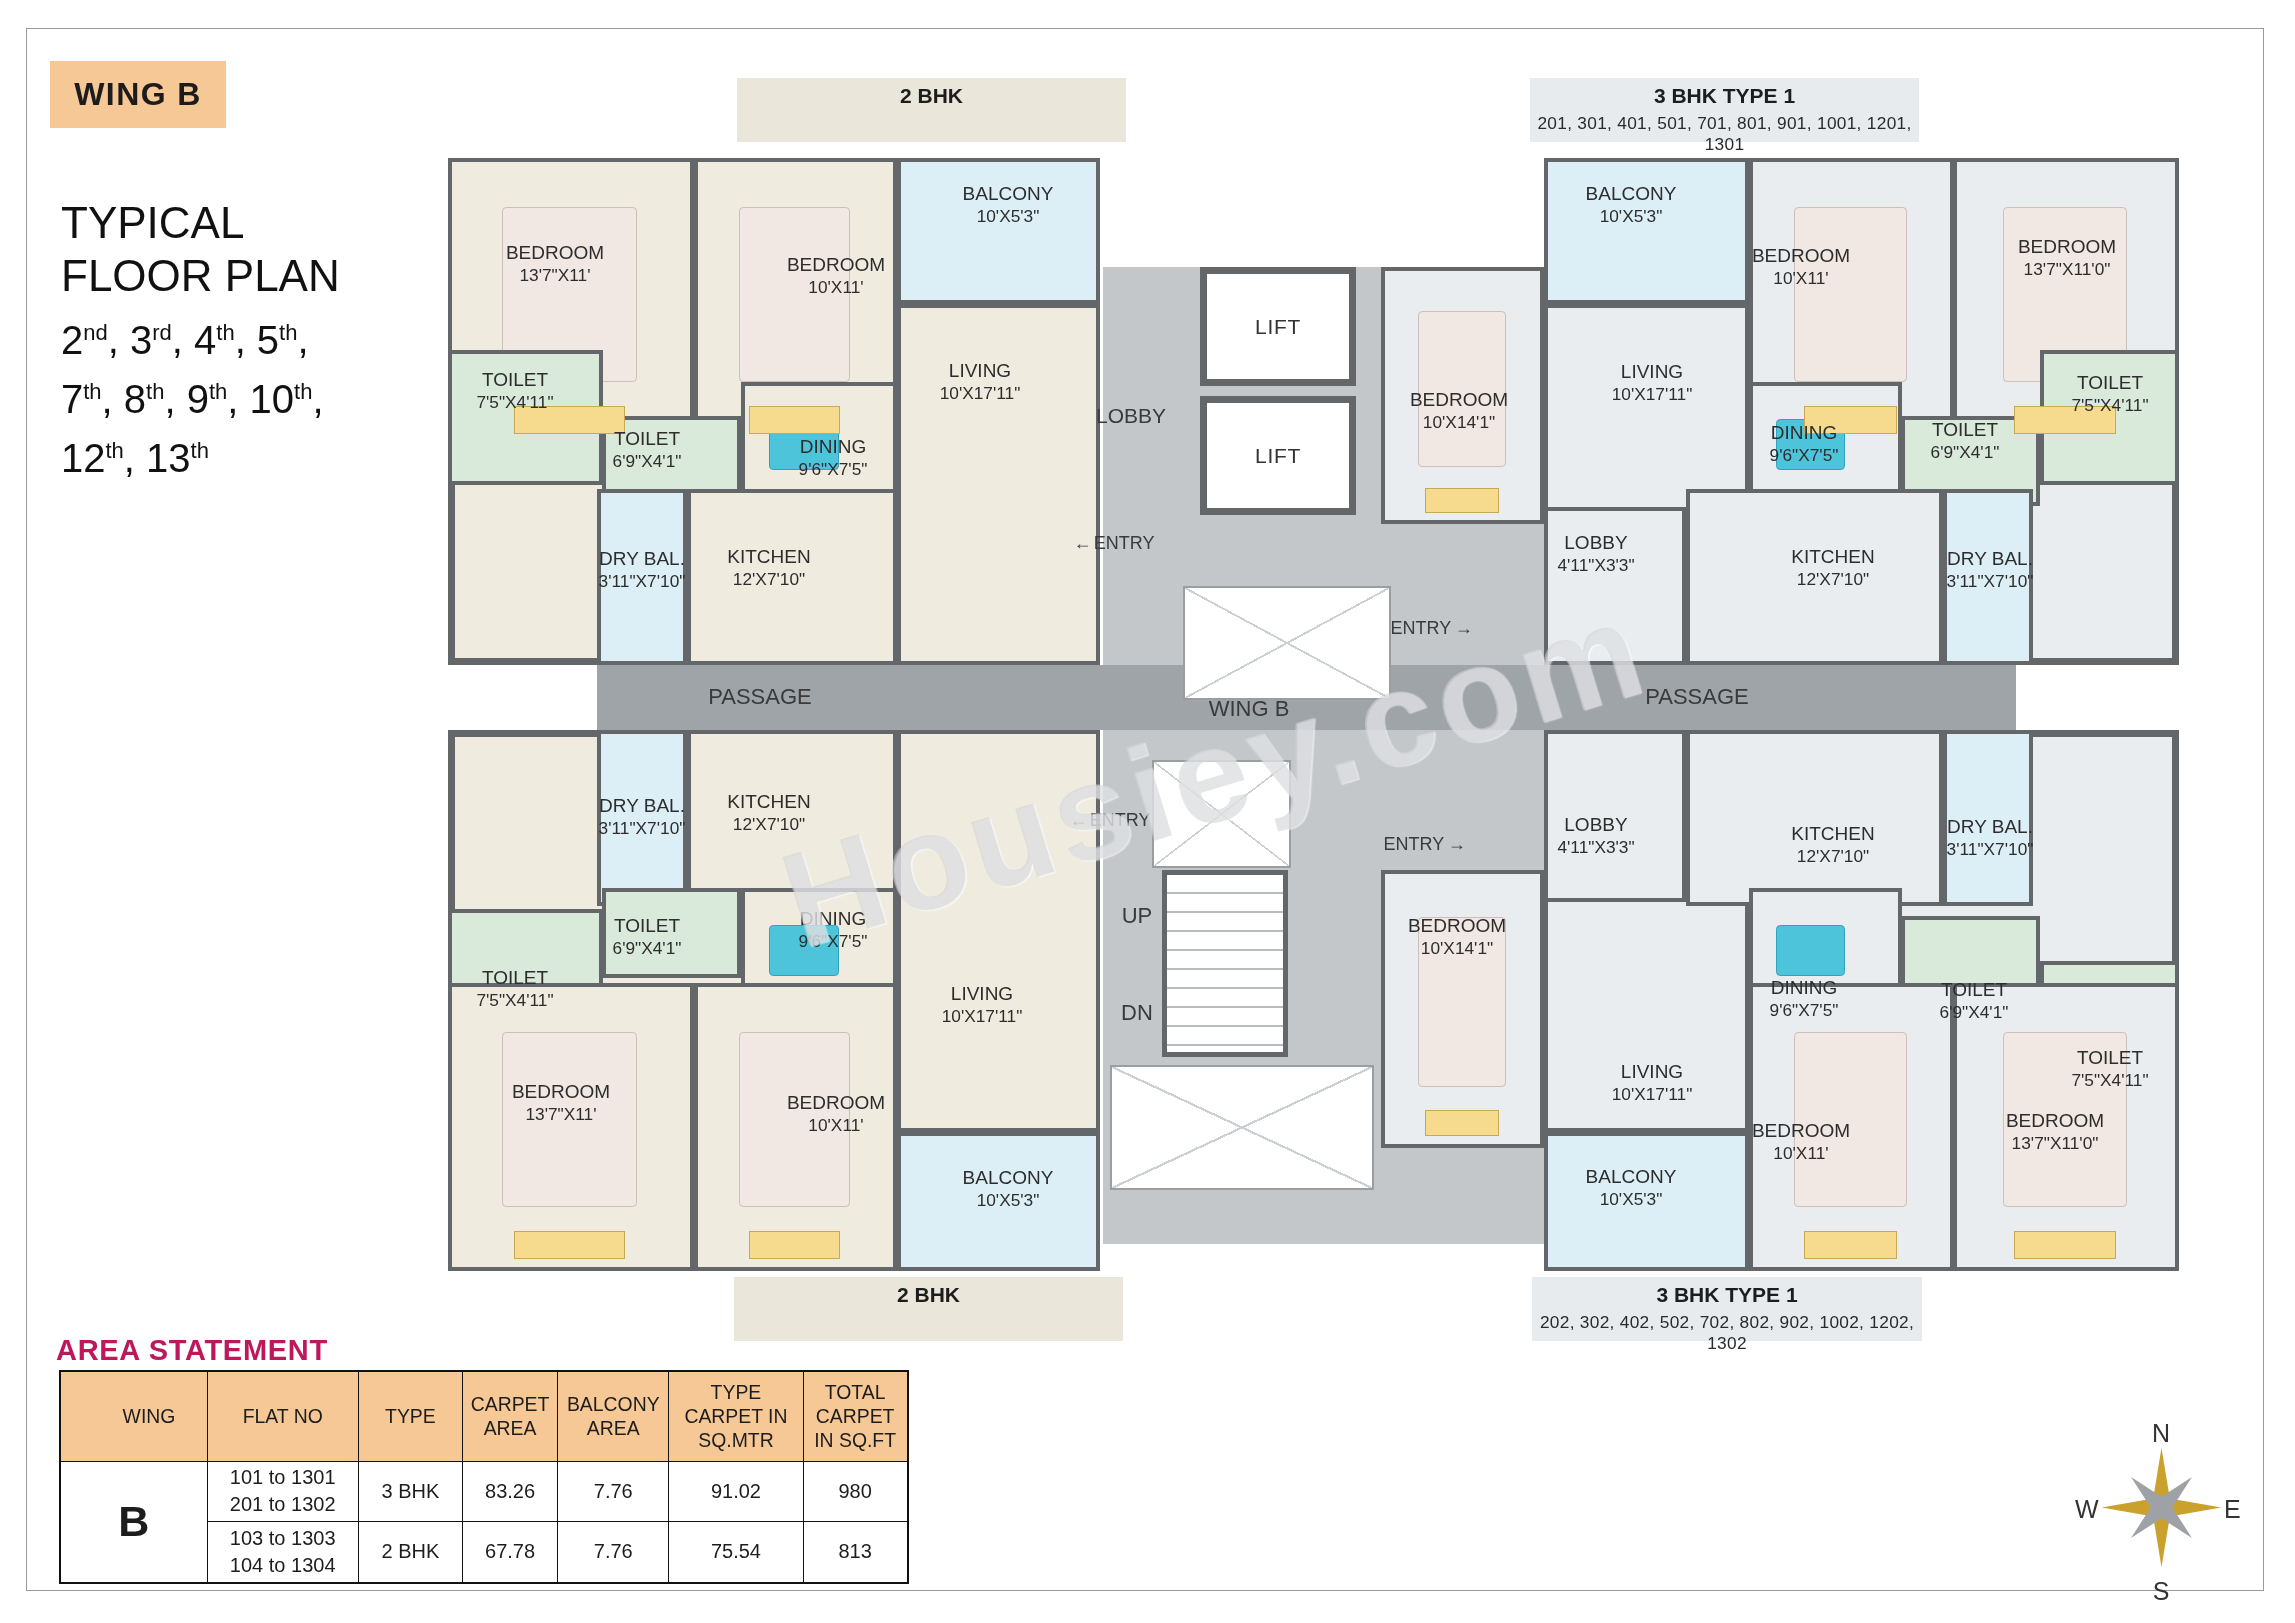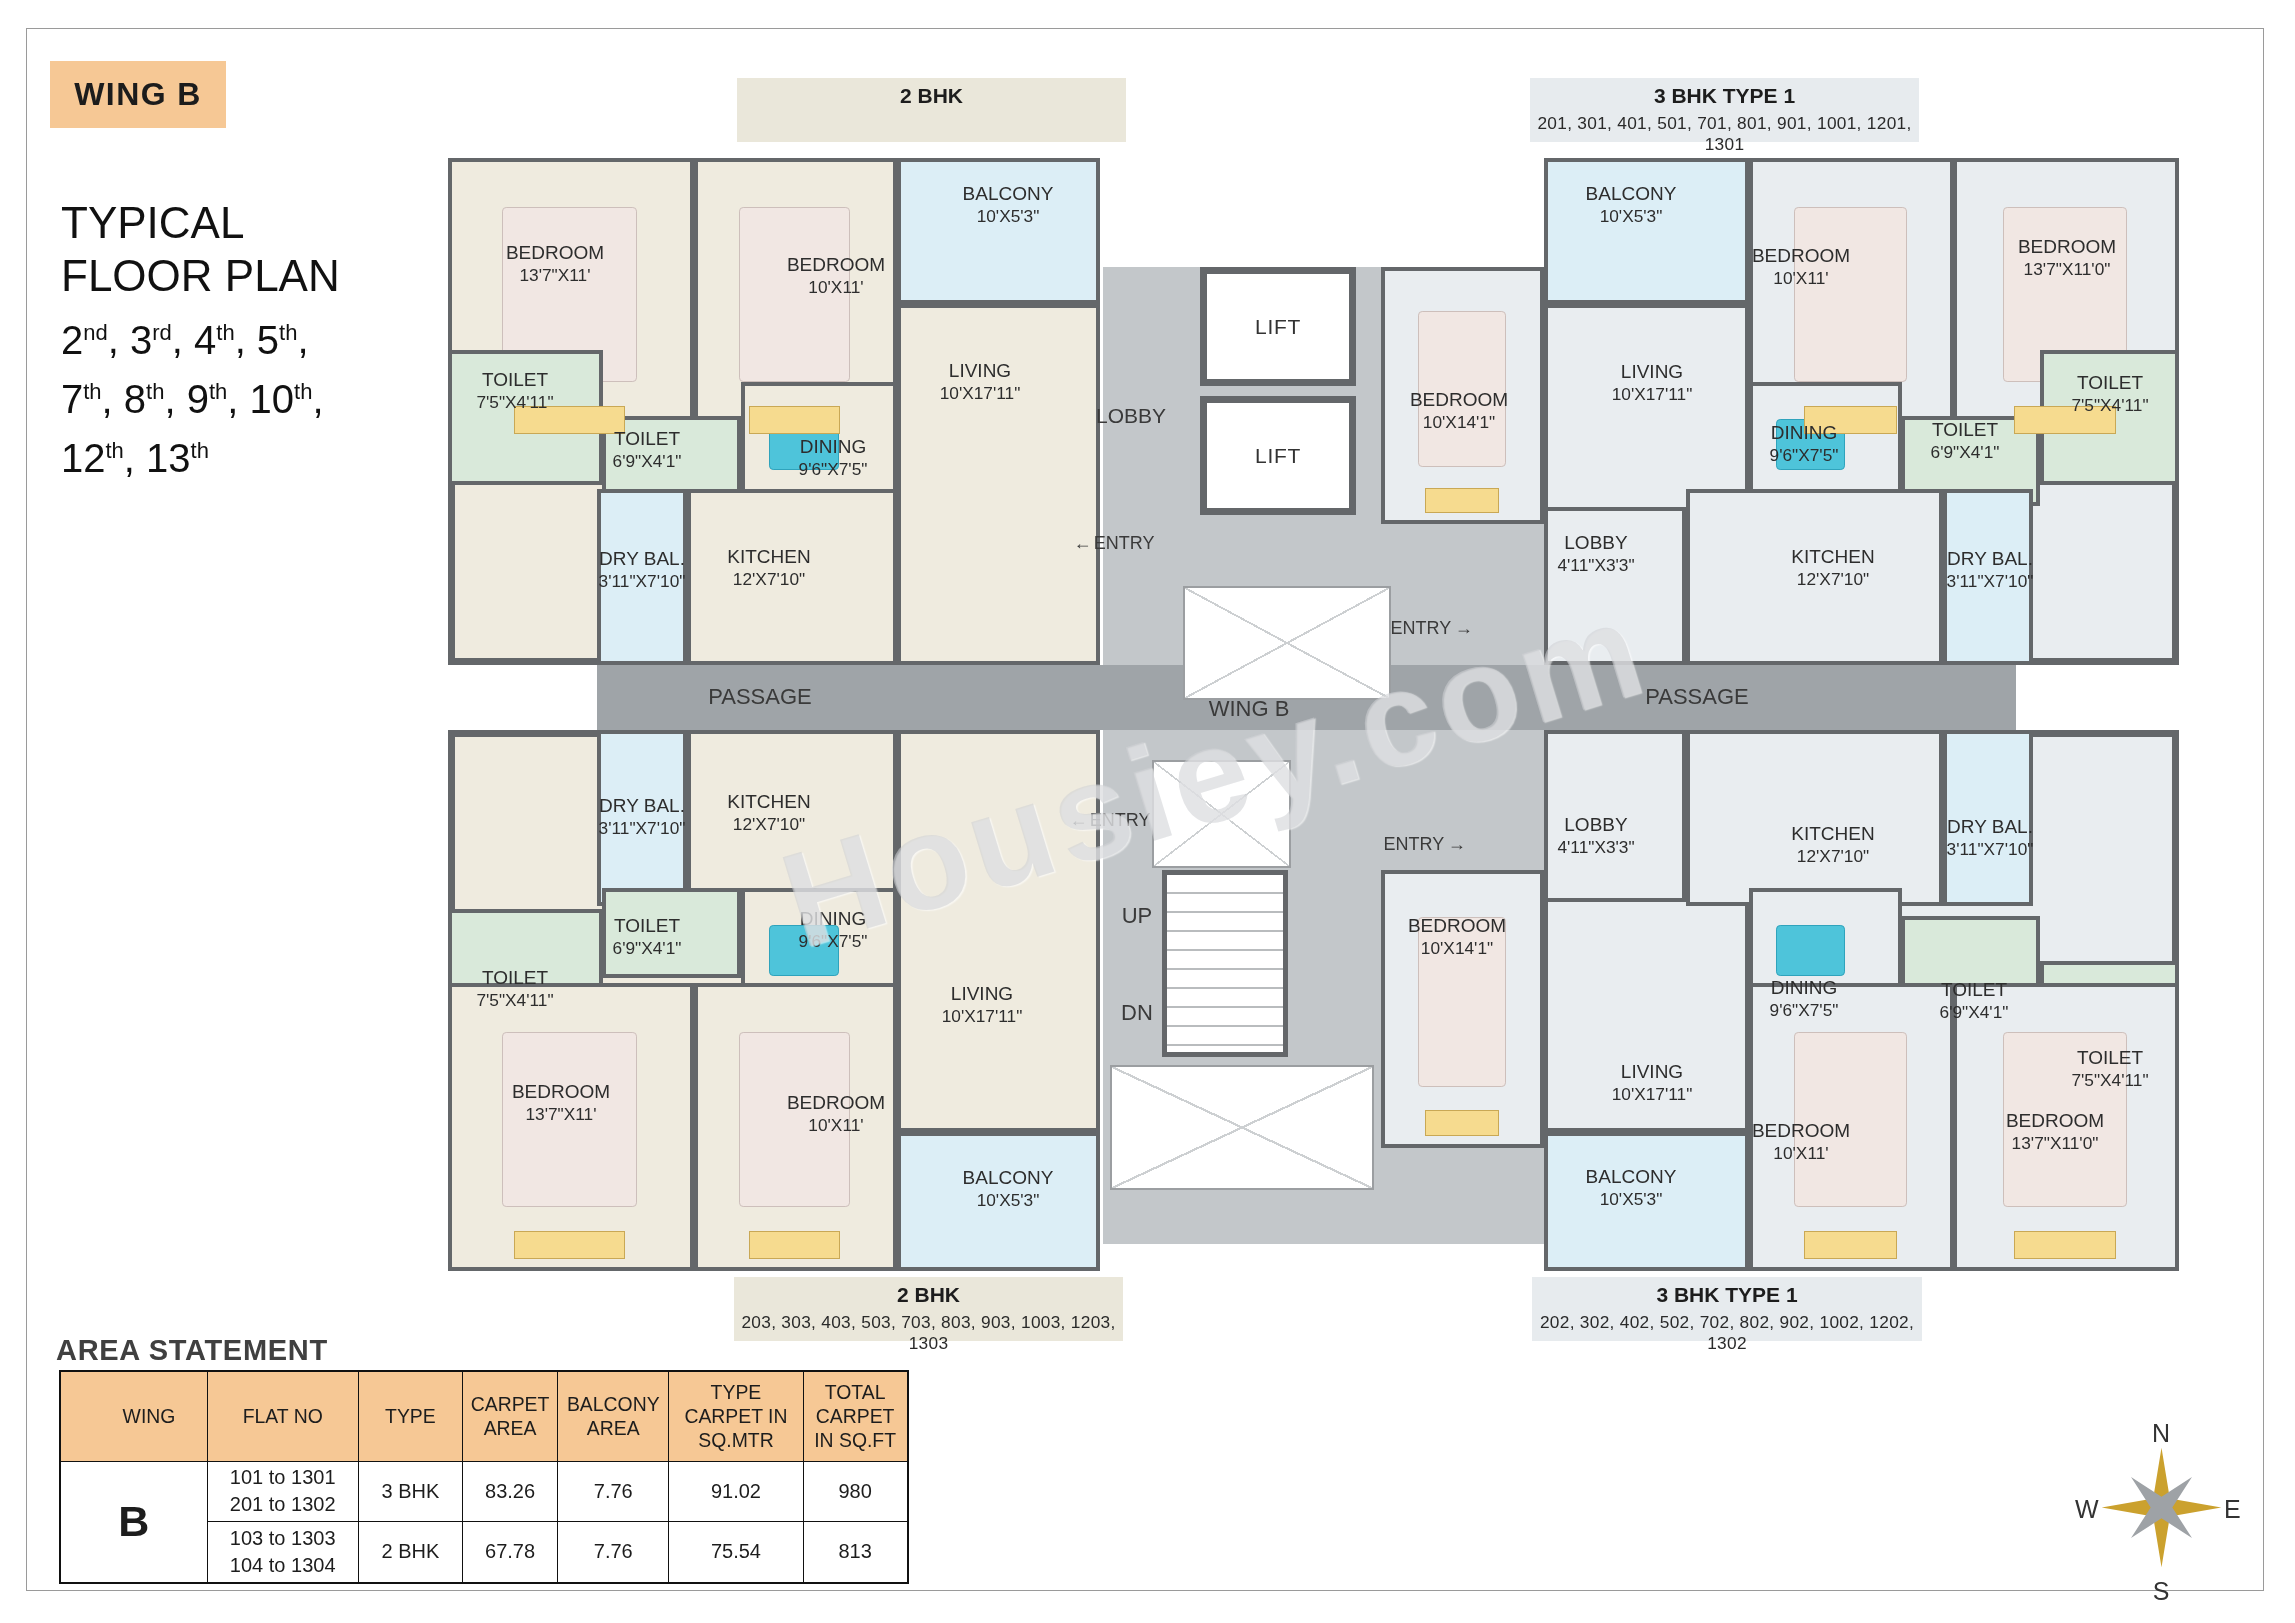"203, 303, 403, 503, 703," div.tag-units { html: <div>203, 303, 403, 503, 703, 803, 903, 1003, 1203, 1303</div> -> none }
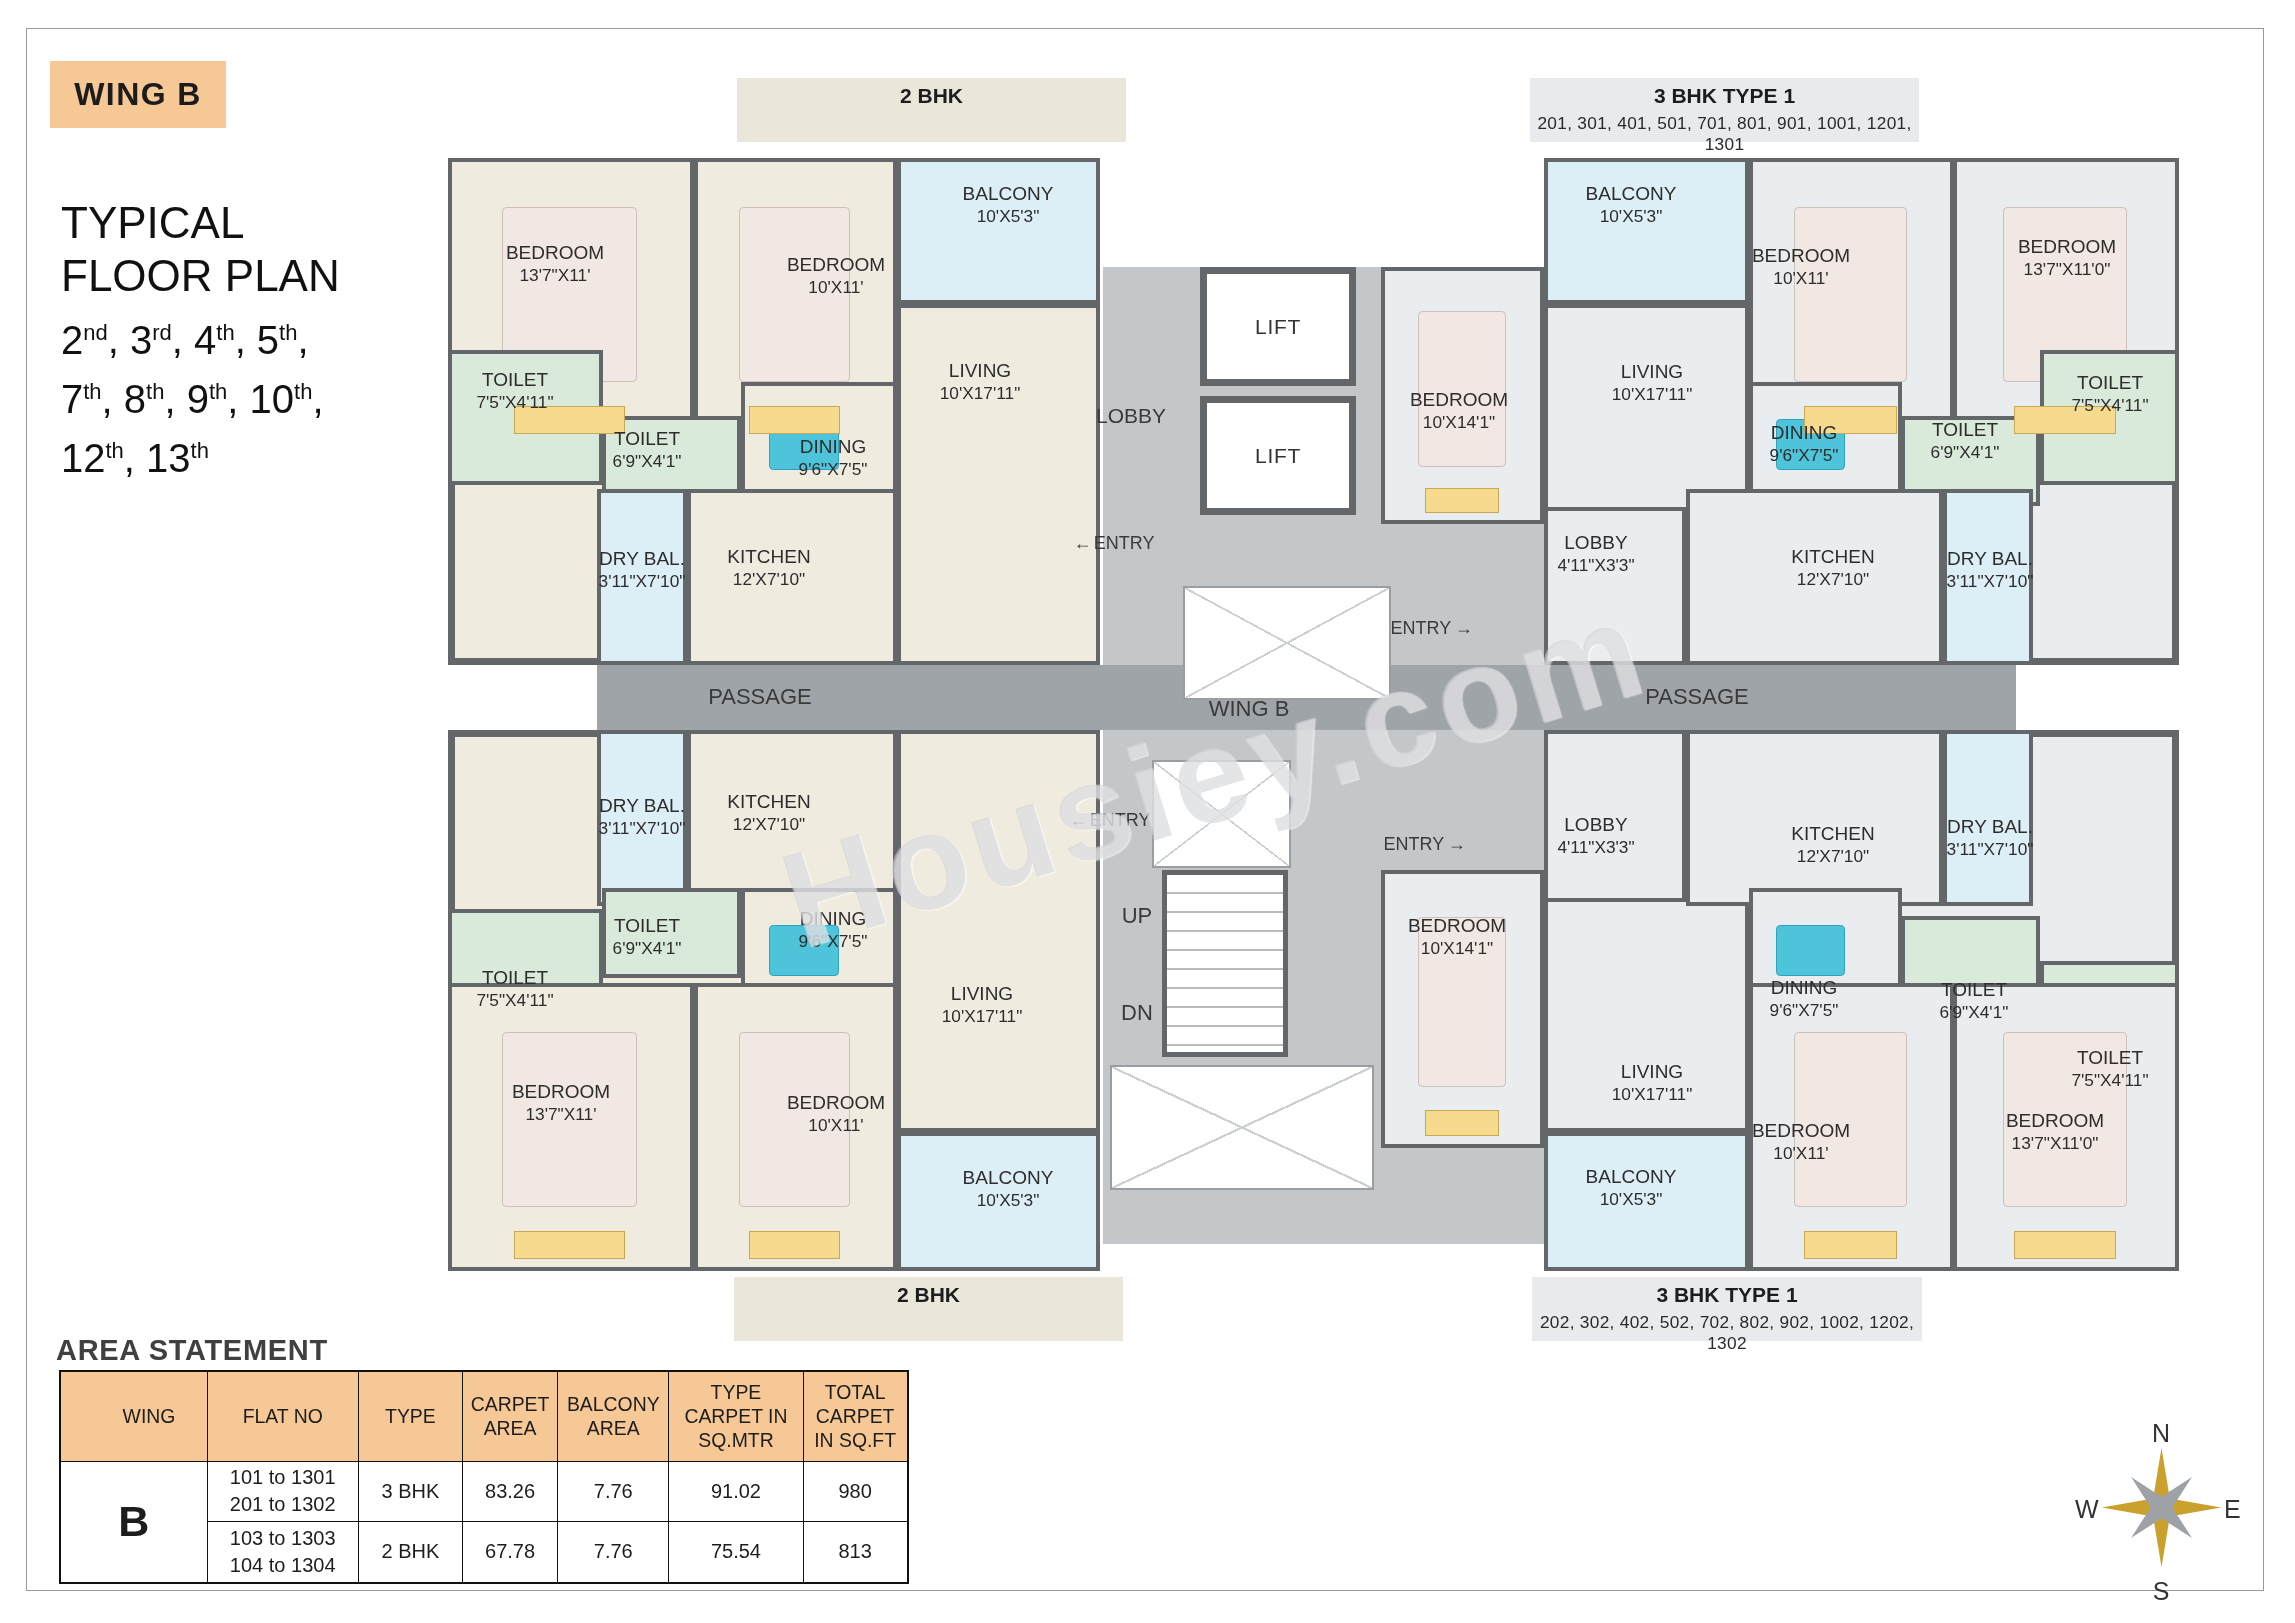"AREA STATEMENT" .as-heading { color: #404040 -> #be185d }
